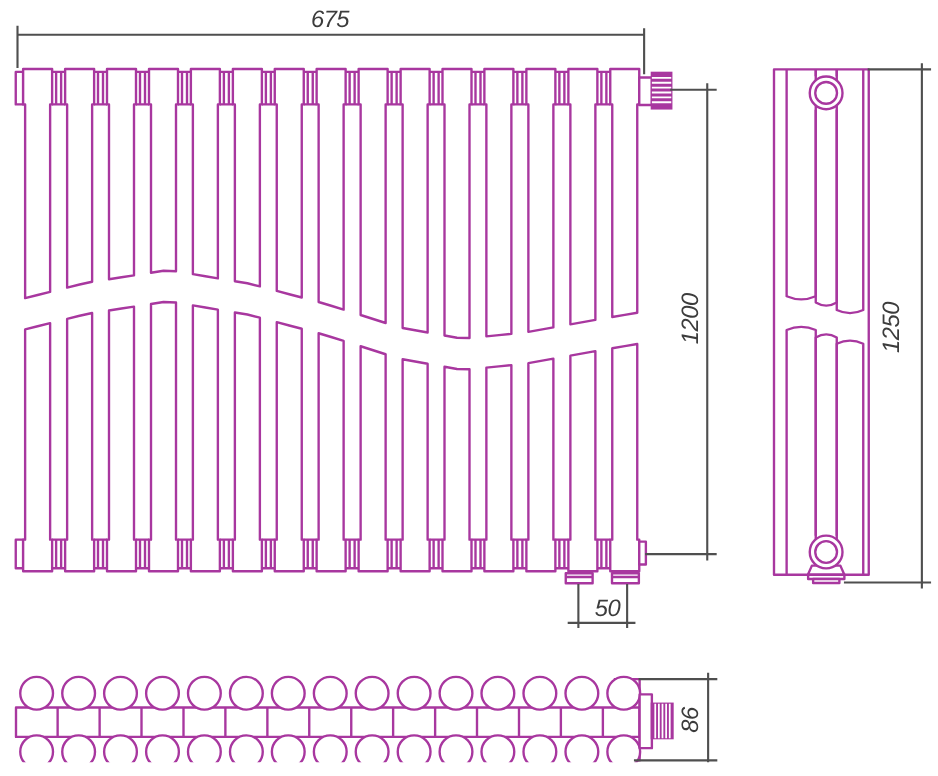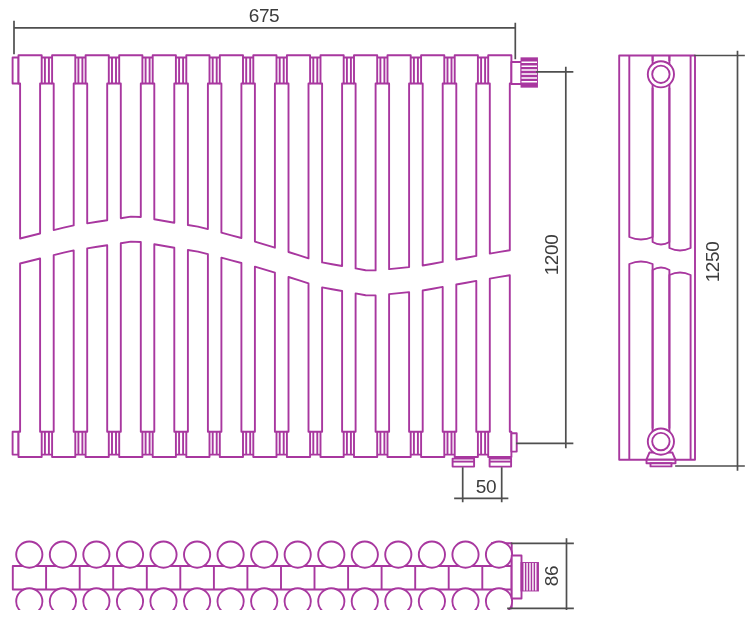"675" .page { font-style: none -> italic }
